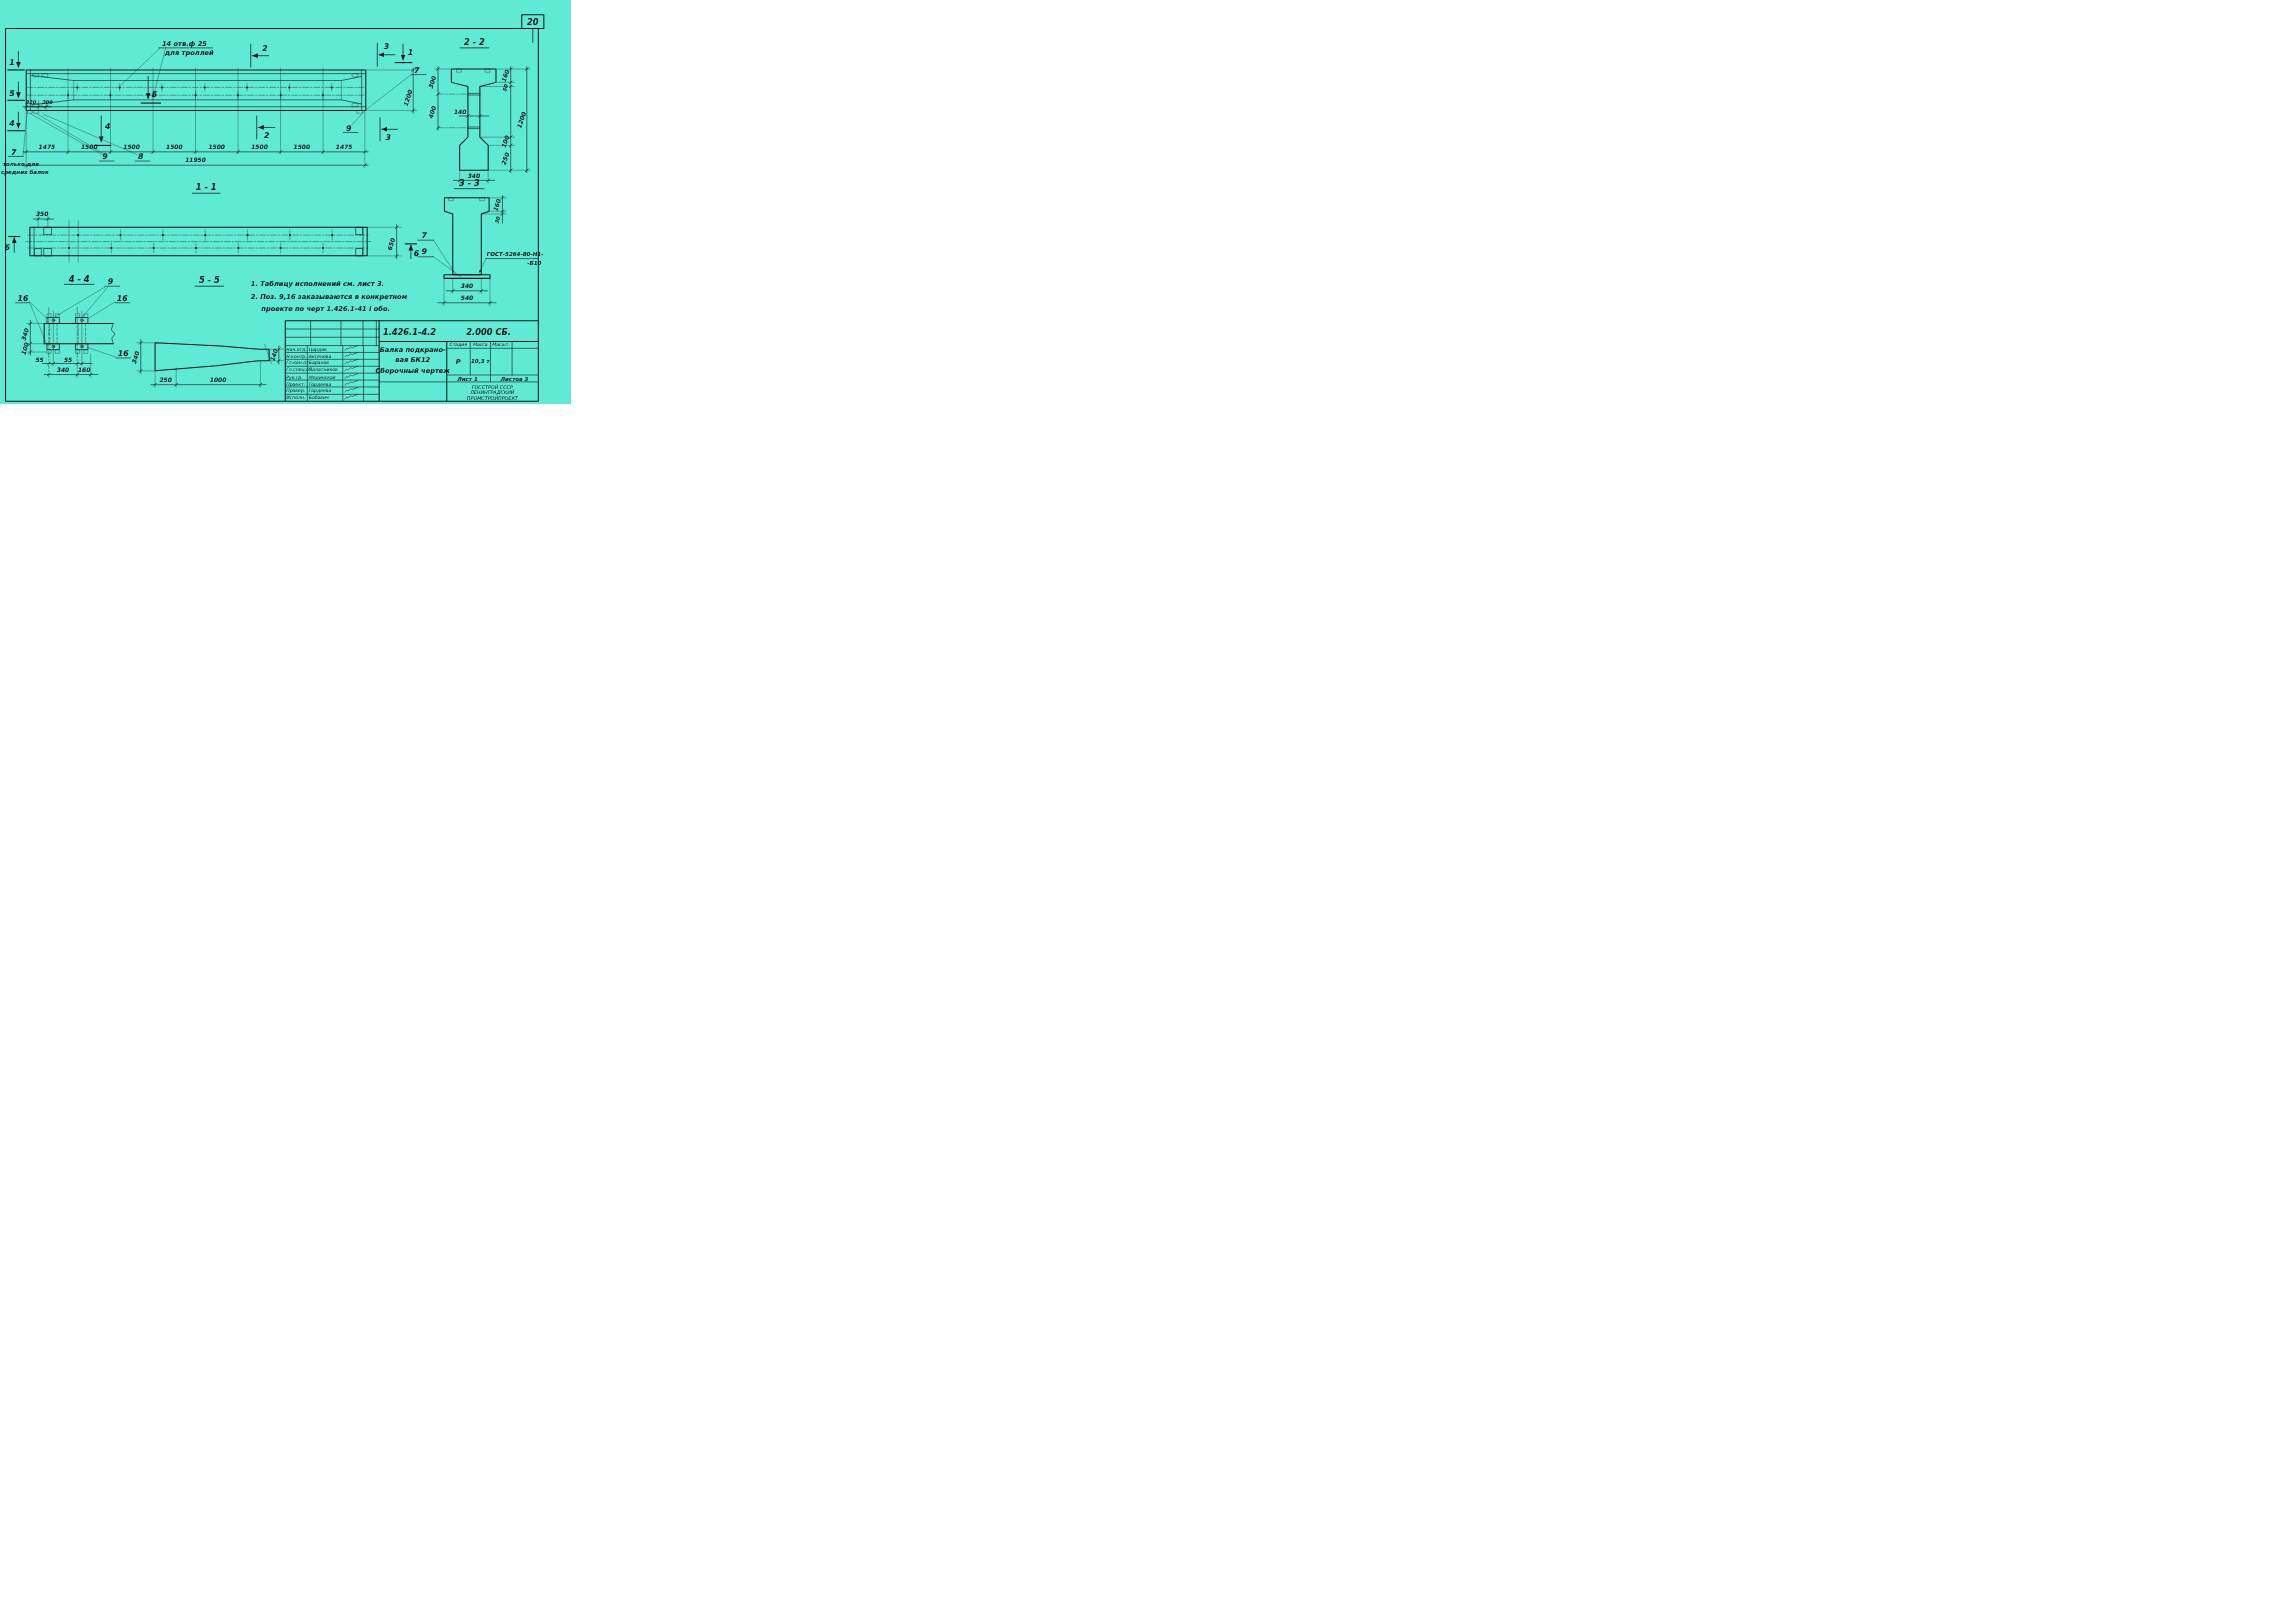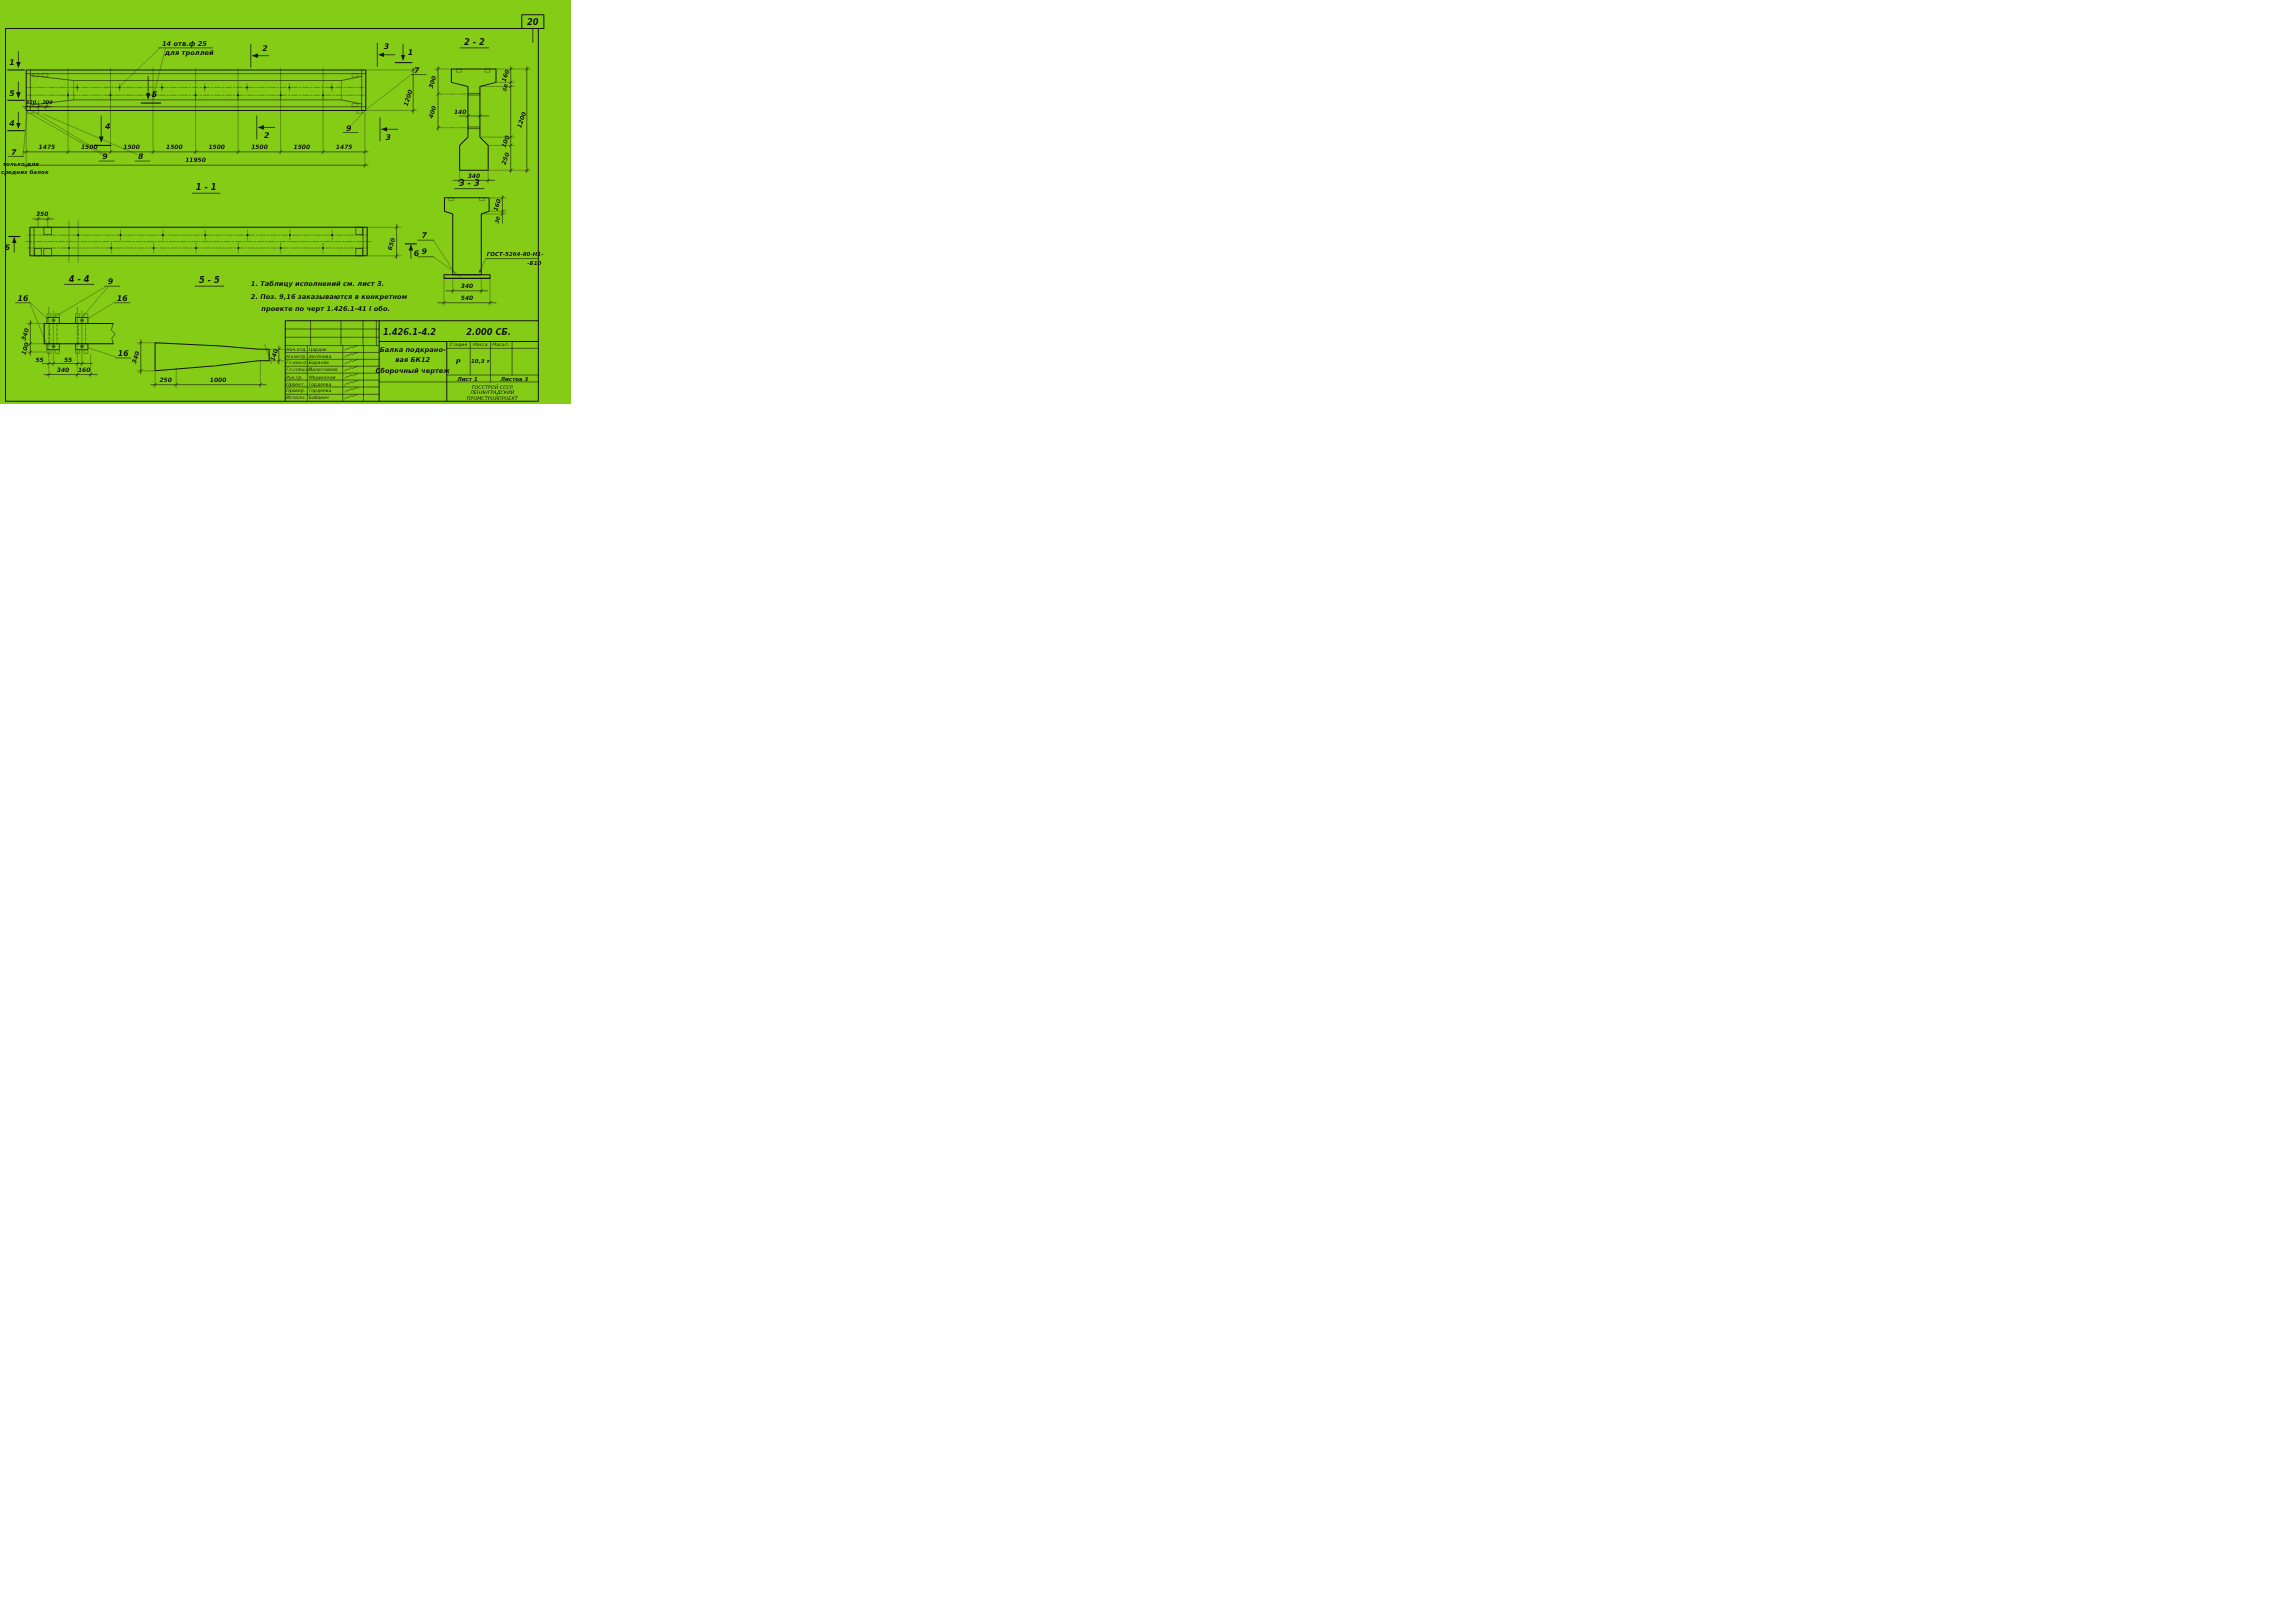"20" .sheet { background: #84cc16 -> #5eead4 }
